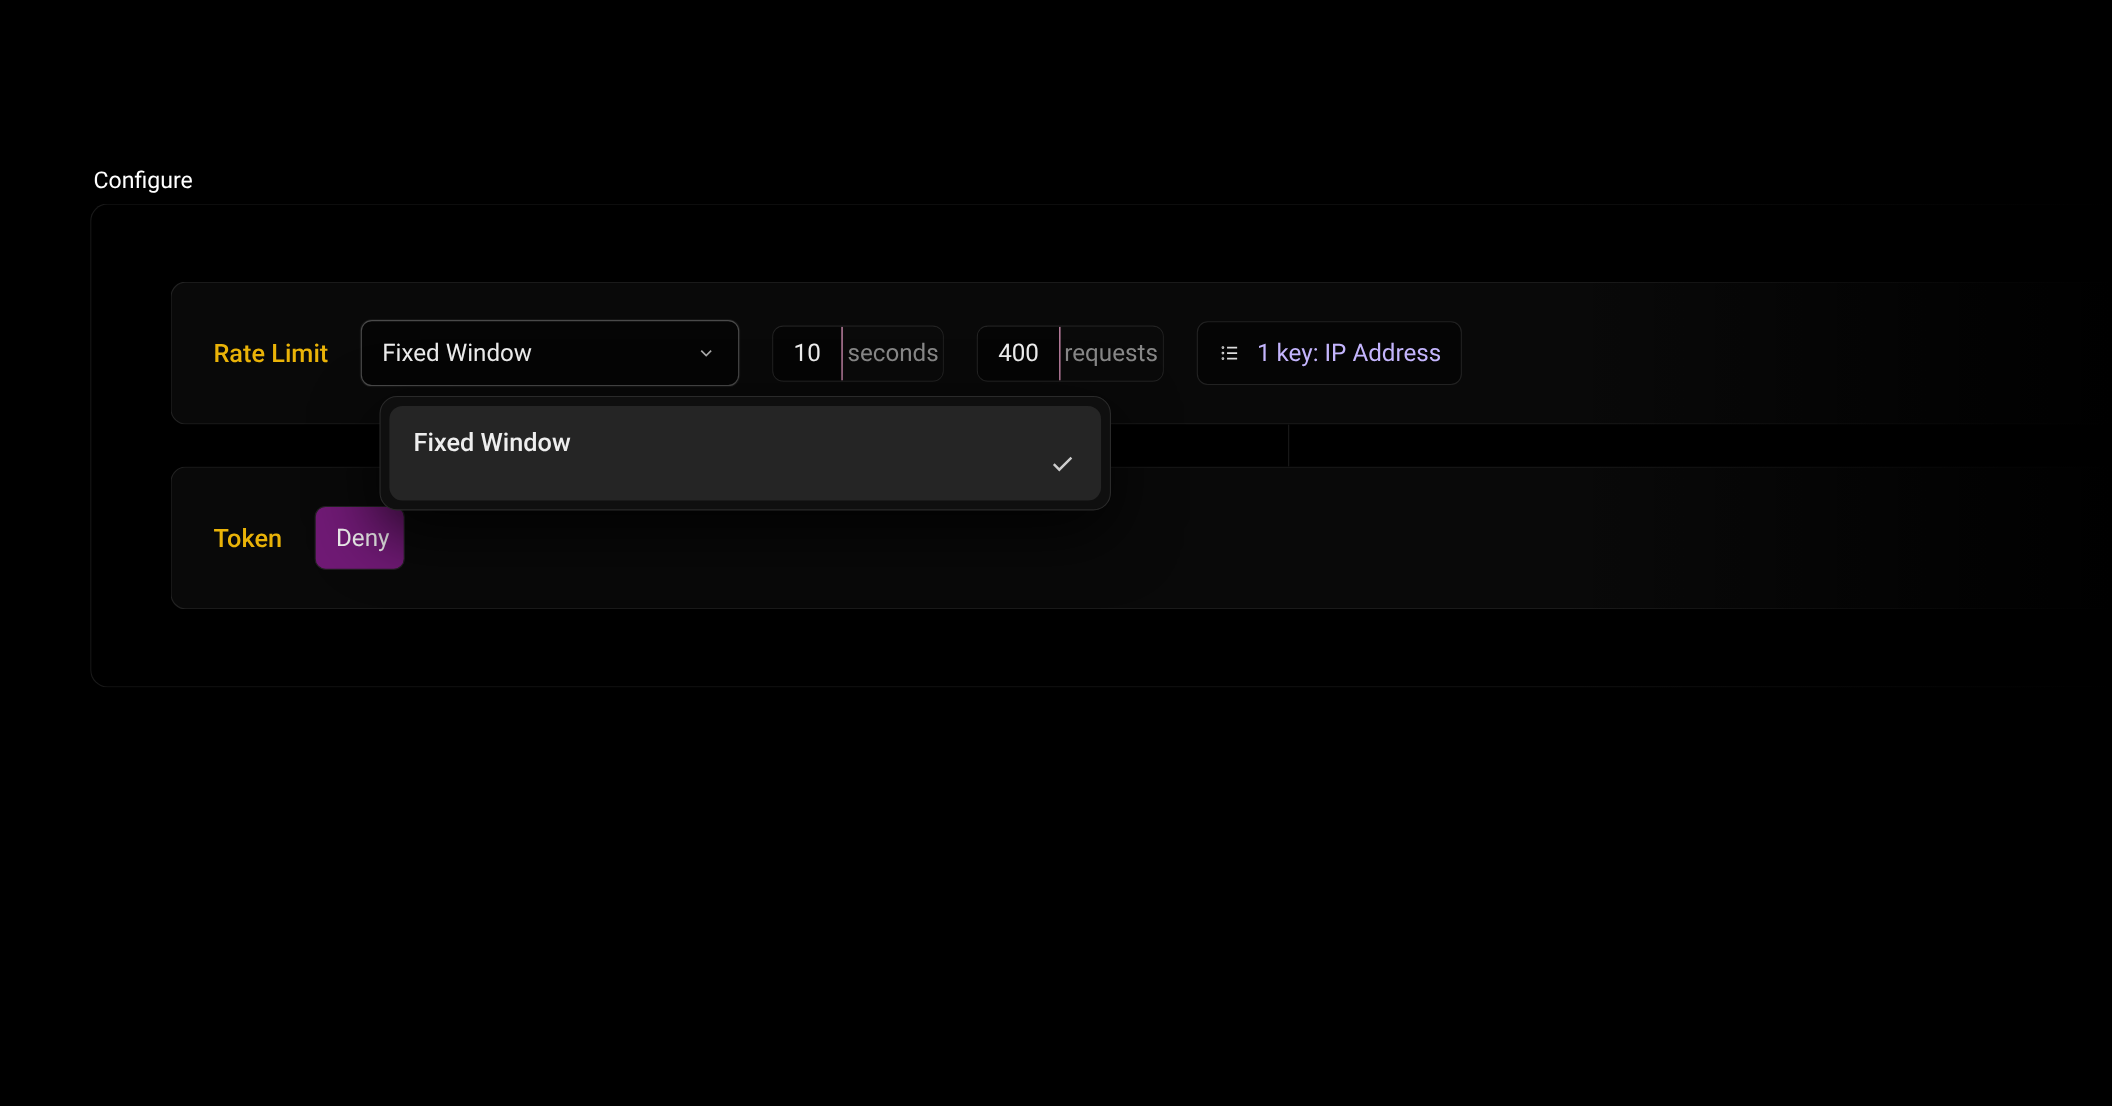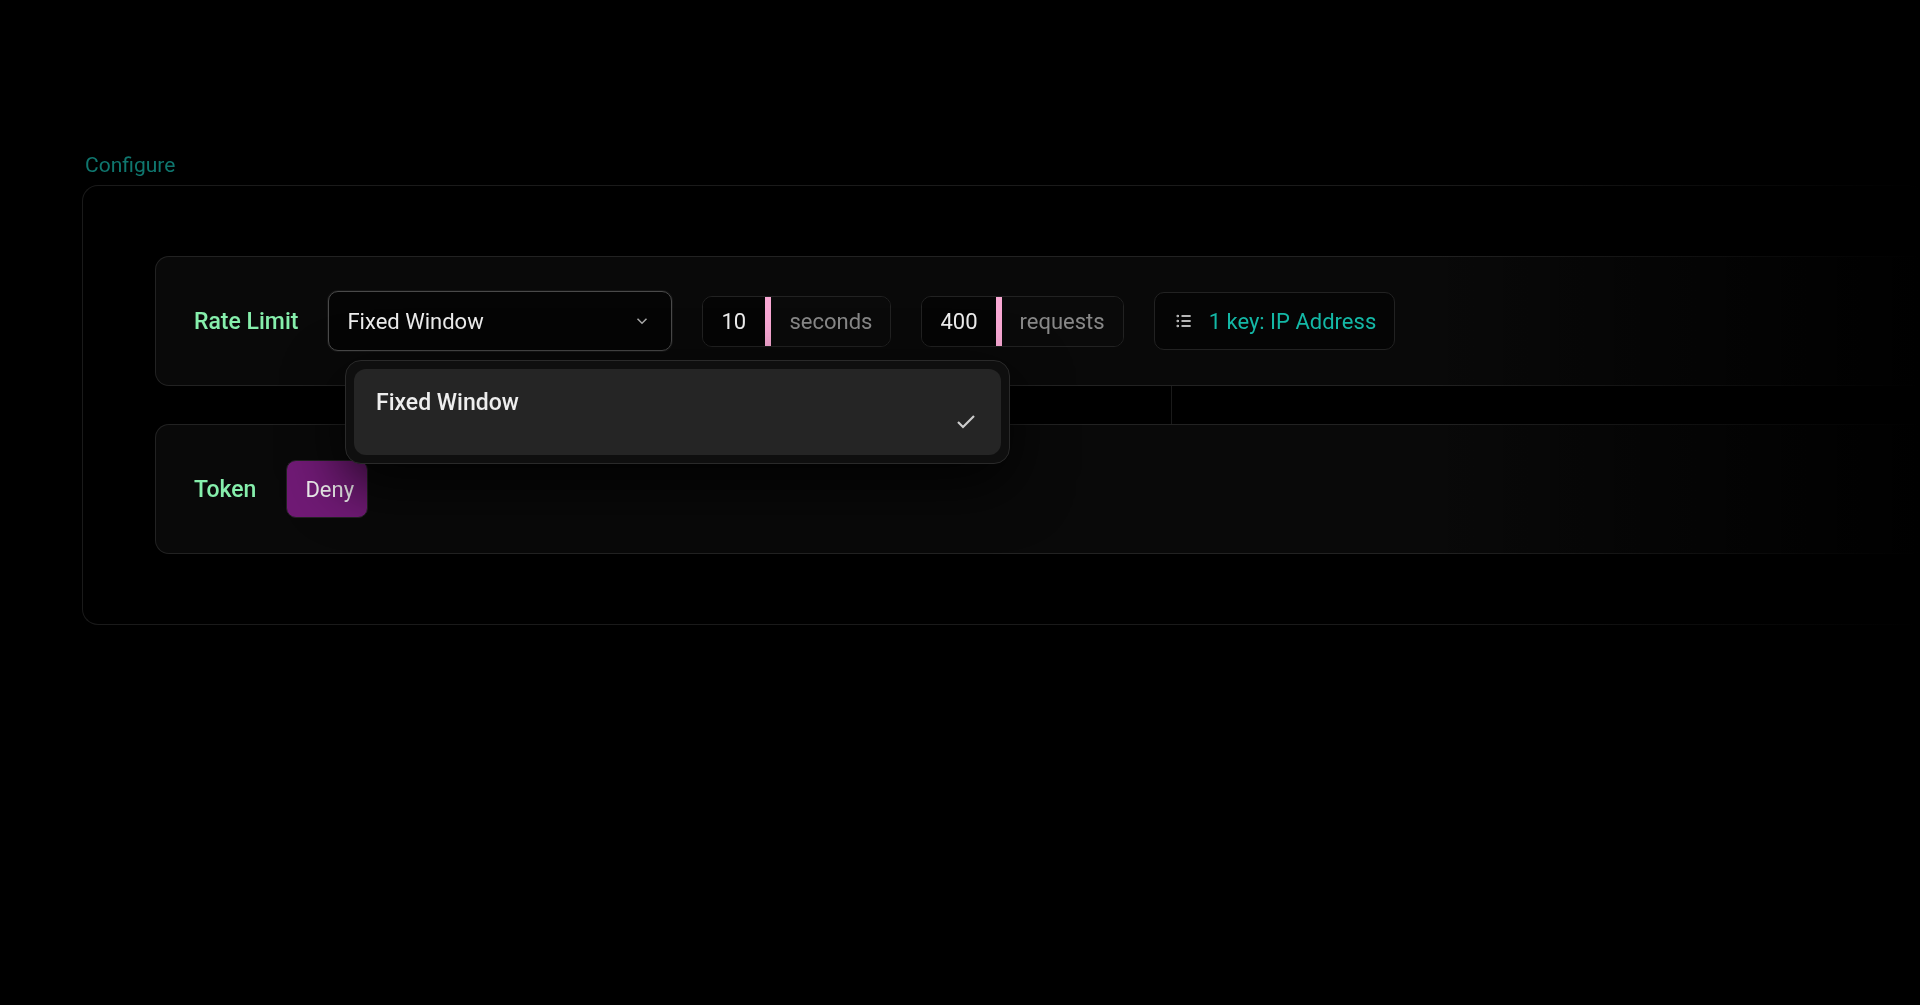"Configure" .page-title { color: #0f766e -> #ffffff }
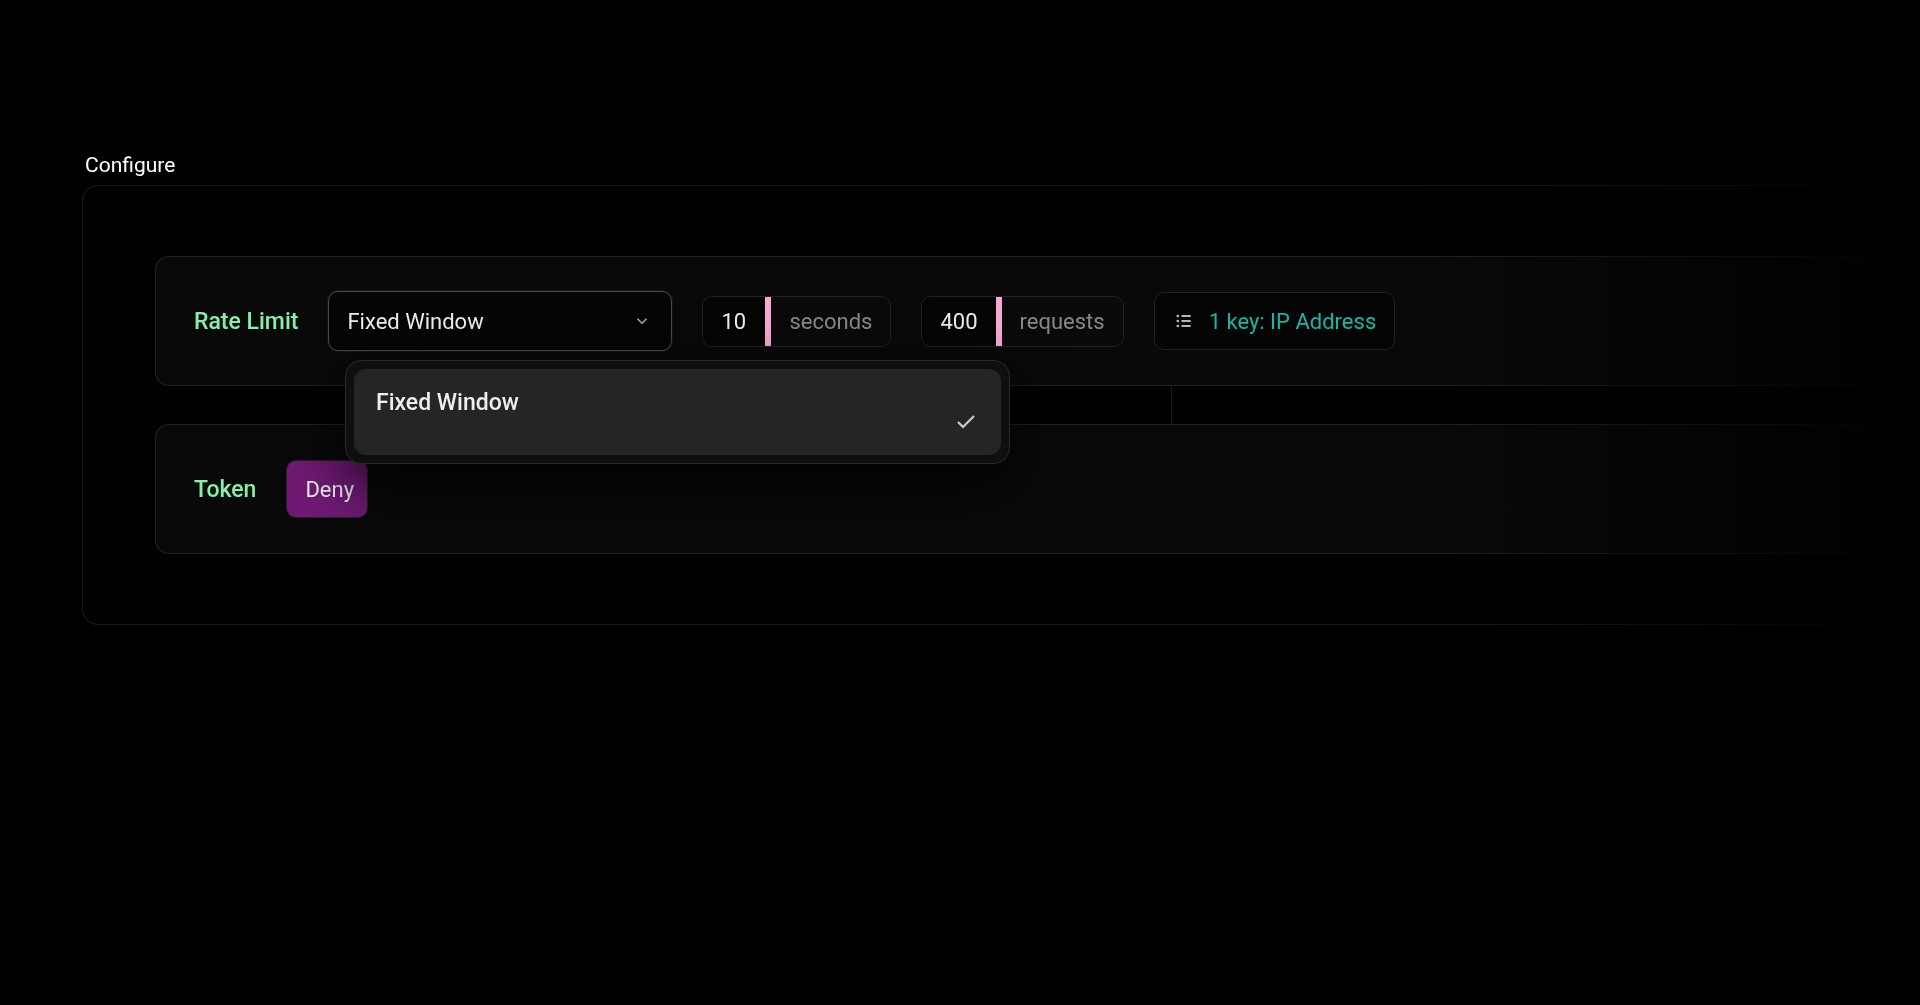"Rate Limit" .row-label { color: #86efac -> #eab308 }
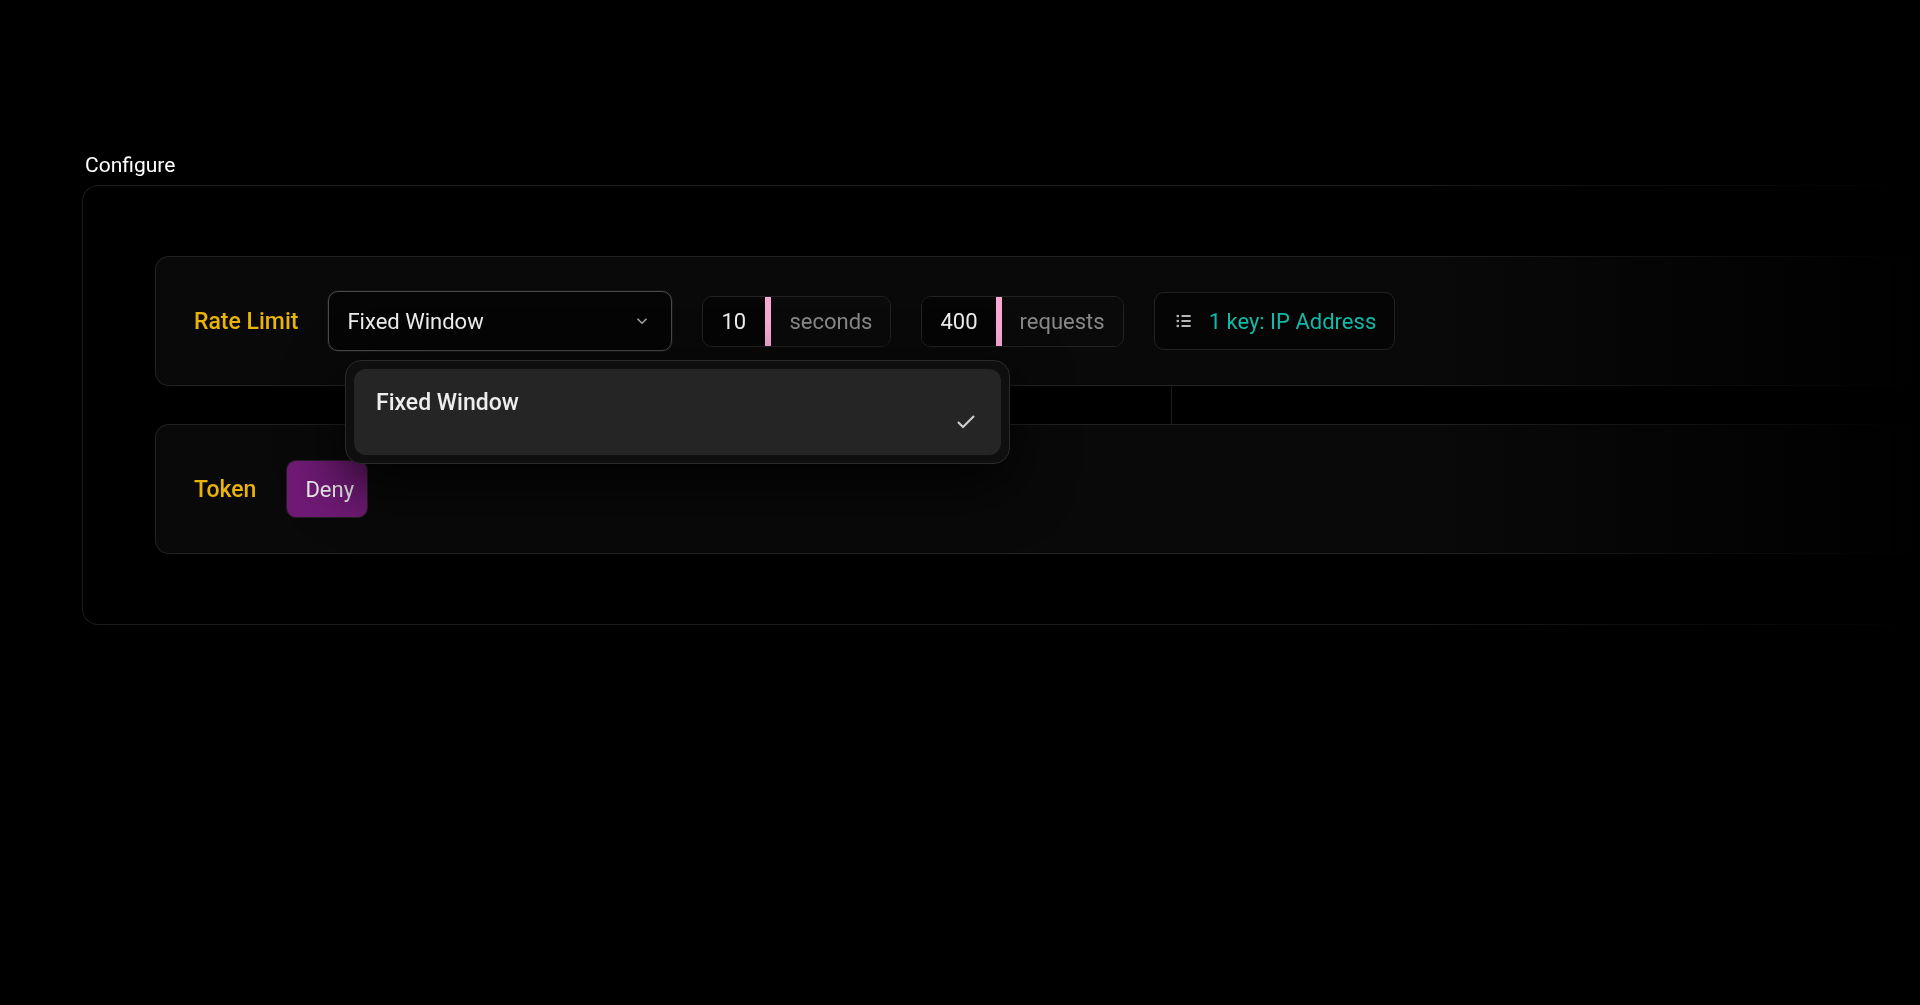"seconds" .input-unit { border-left: 6px solid #f9a8d4 -> 1px solid #f9a8d4; padding: 0 18px -> 0 4px }
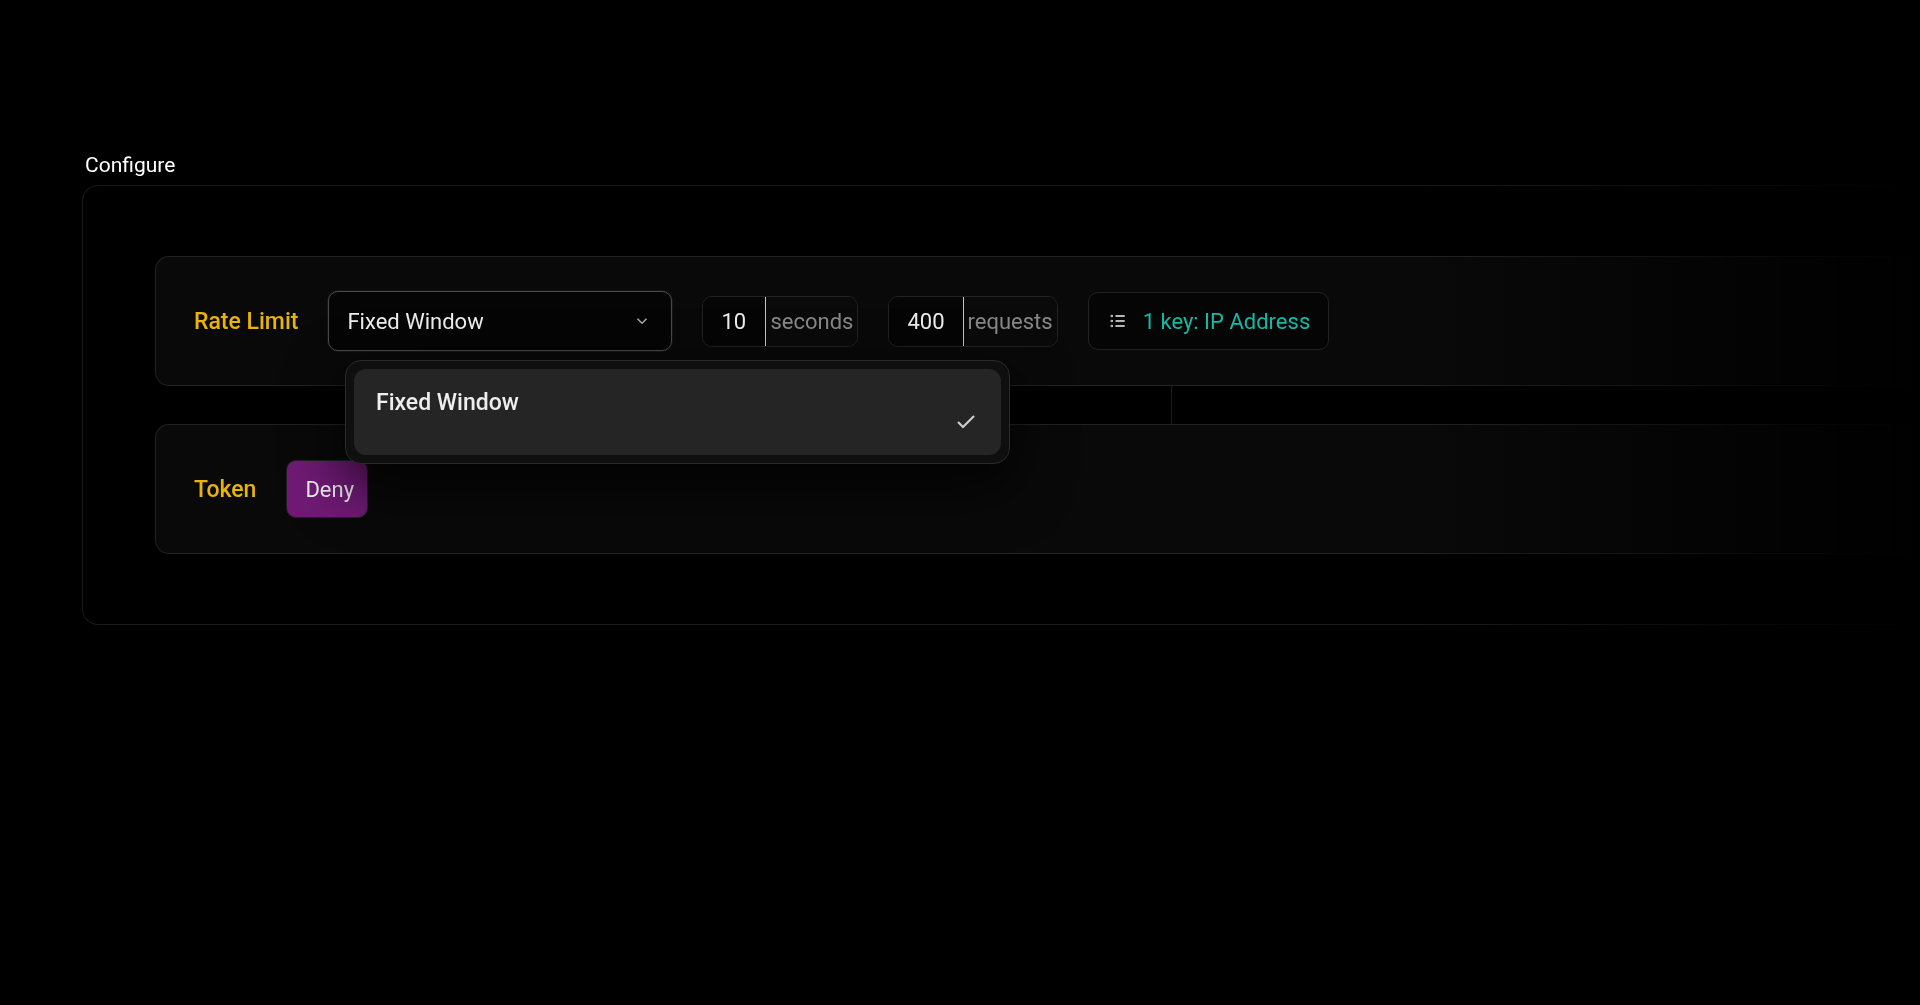"1 key: IP Address" .key-text { color: #14b8a6 -> #c4b5fd }
